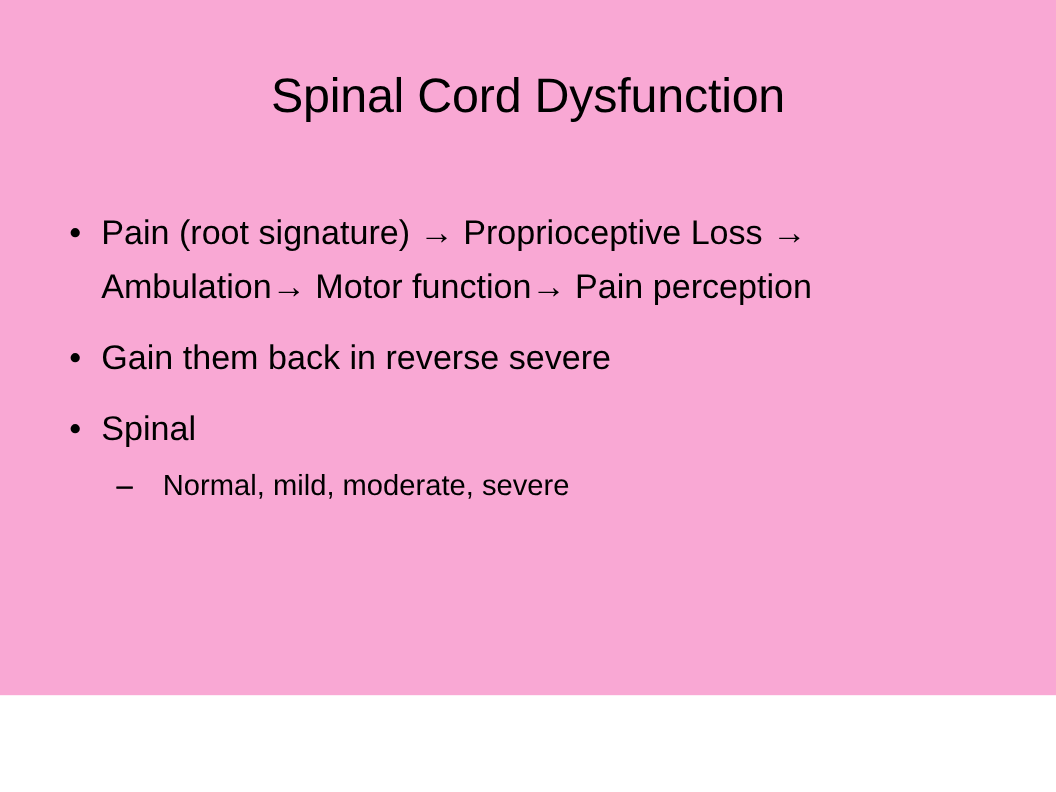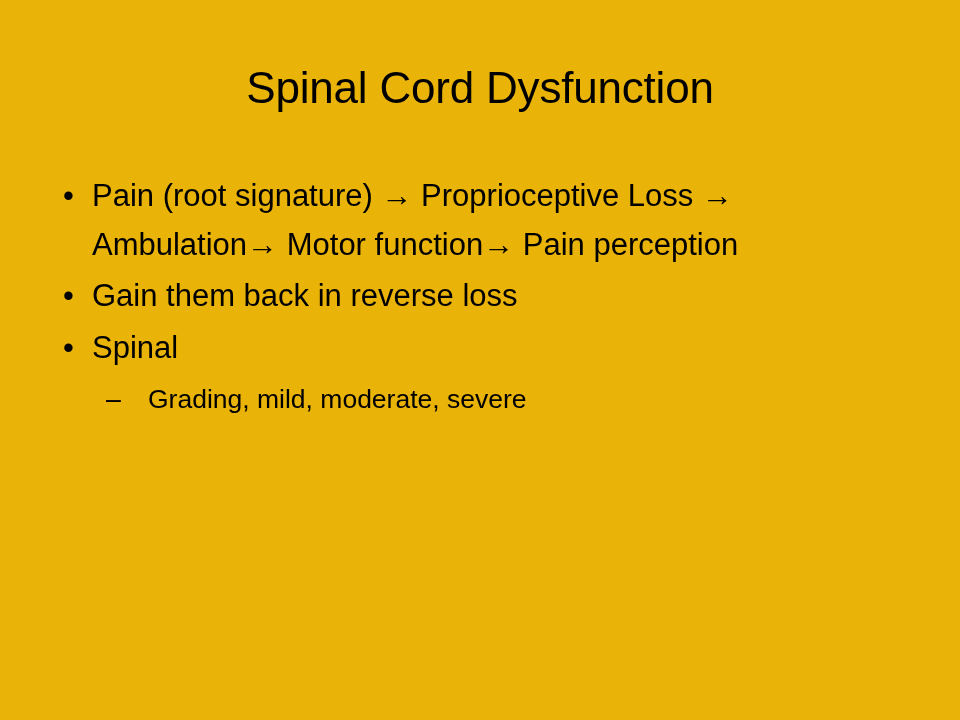"Spinal Cord Dysfunction" #slide { background: #eab308 -> #f9a8d4; height: 720px -> 632px }
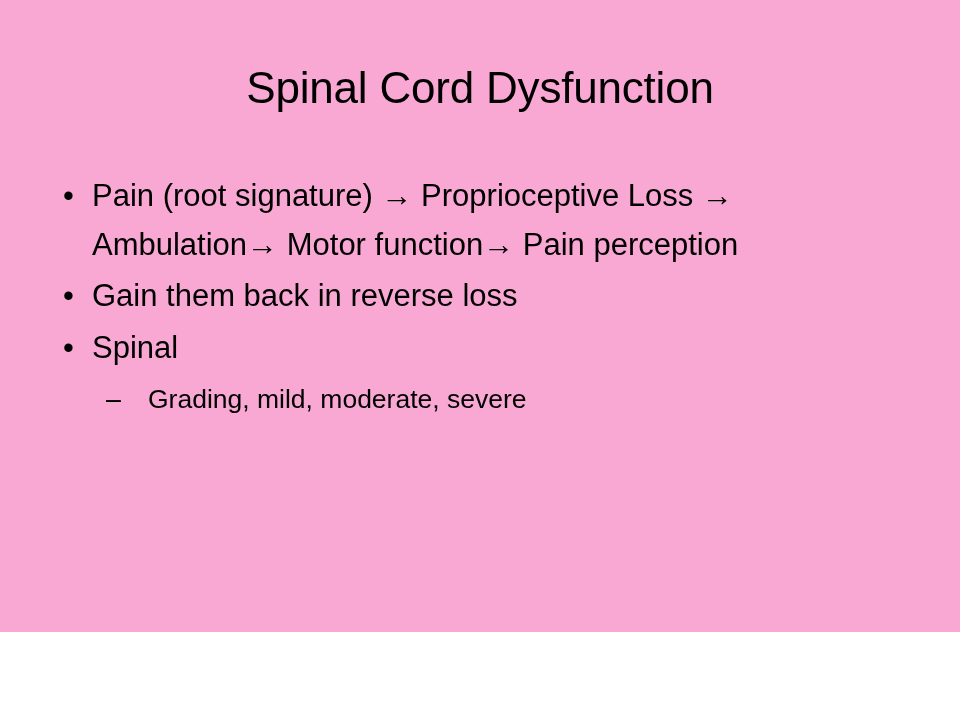"Pain (root signature) → Proprioceptive" li.l1 > .l1-text { margin-top: none -> 16px }
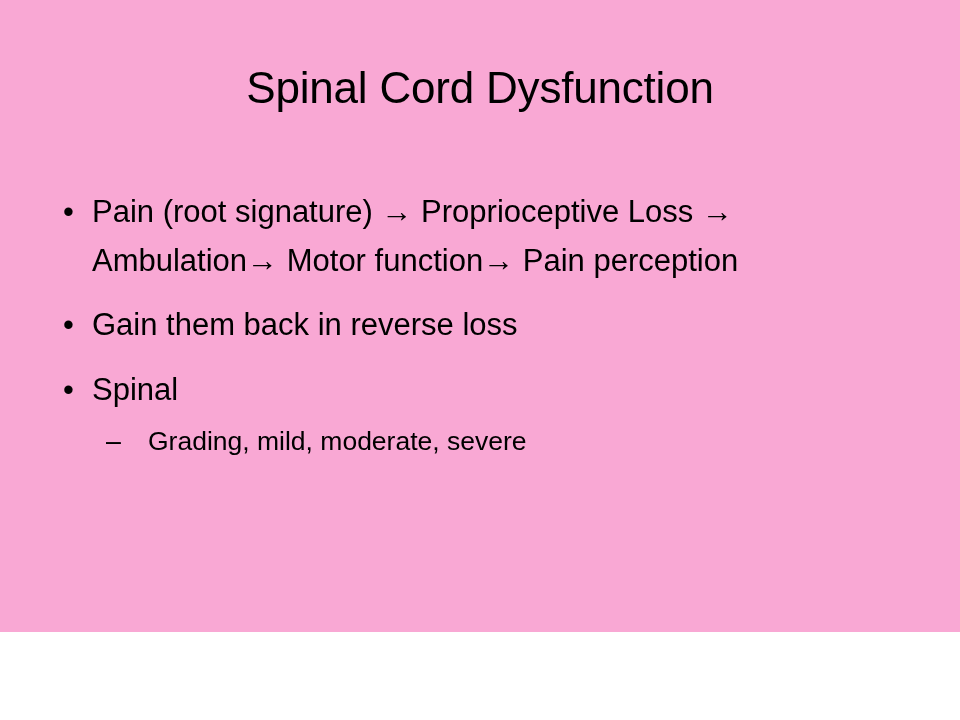"Gain them back in reverse" span.l1-text { text: loss -> severe }
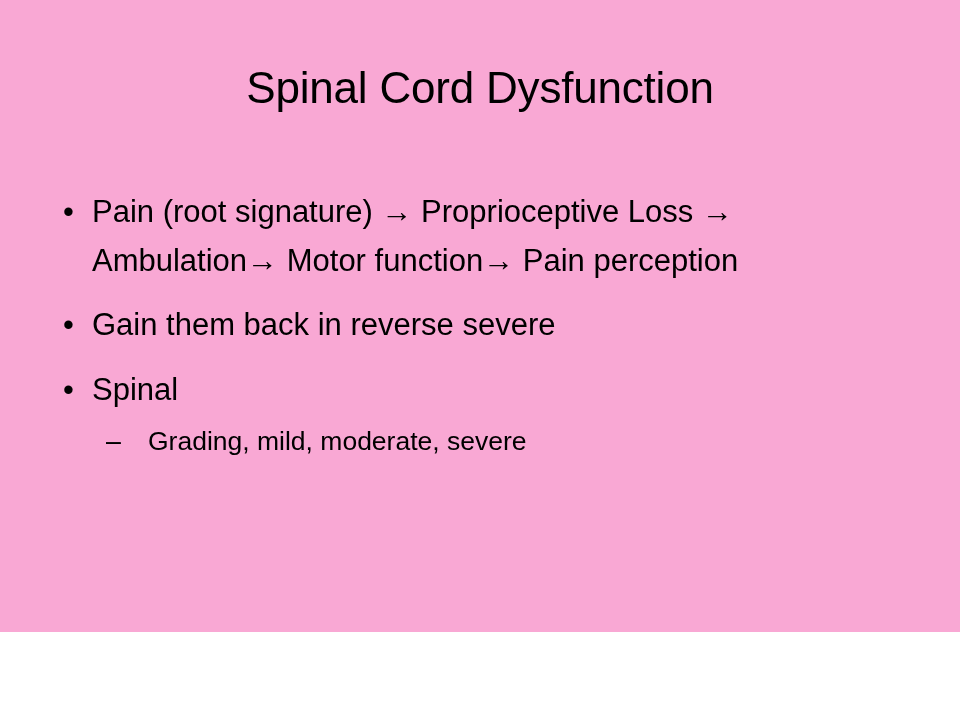"Grading, mild, moderate, severe" span.l2-text { text: Grading -> Normal }
